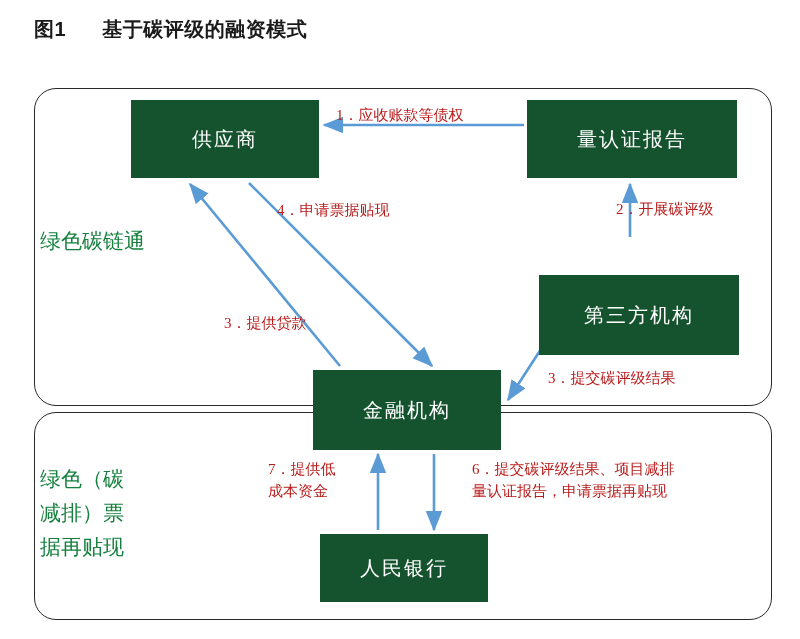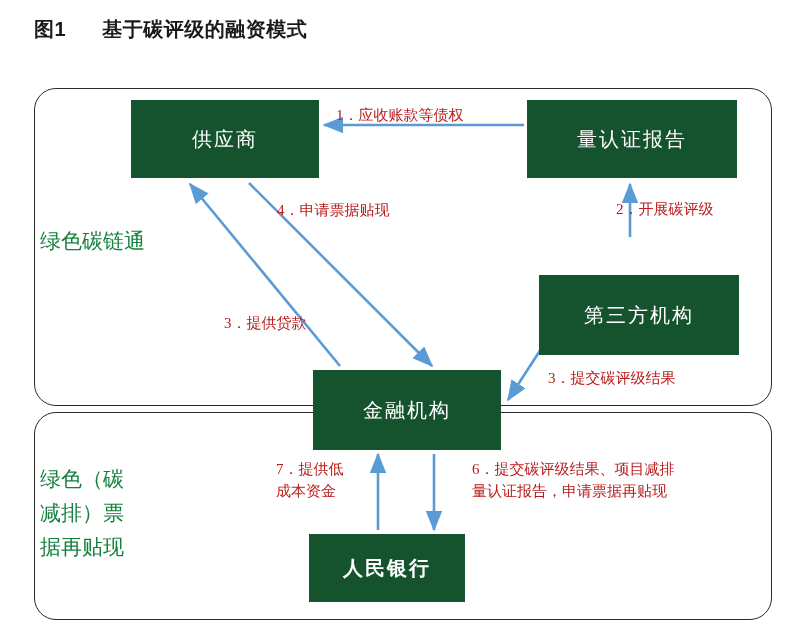"7．提供低" #cap-7 { left: 276px -> 268px }
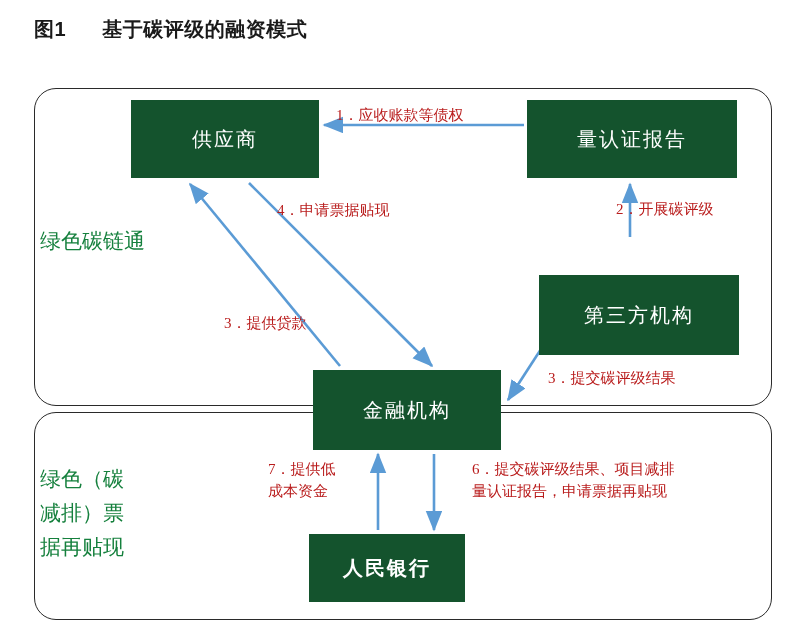"人民银行" #node-pboc { font-weight: bold -> none; left: 309px -> 320px; width: 156px -> 168px }
